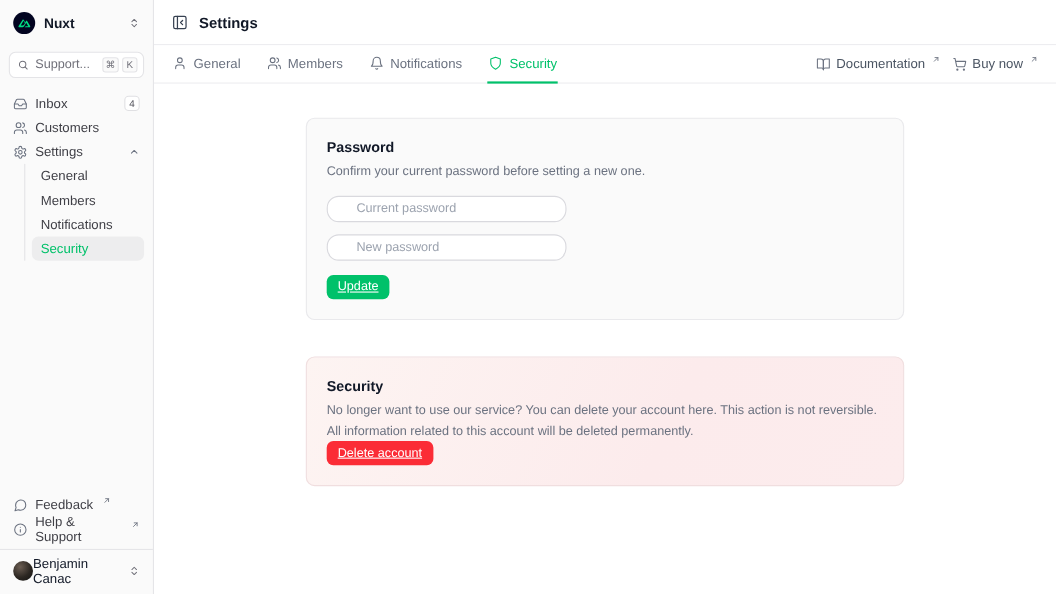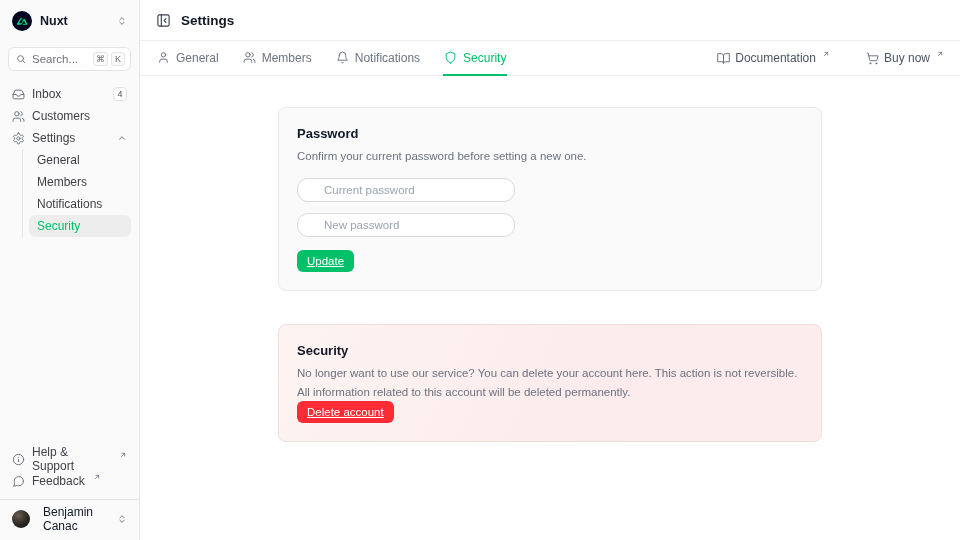"Search..." span.ph { text: Search -> Support }
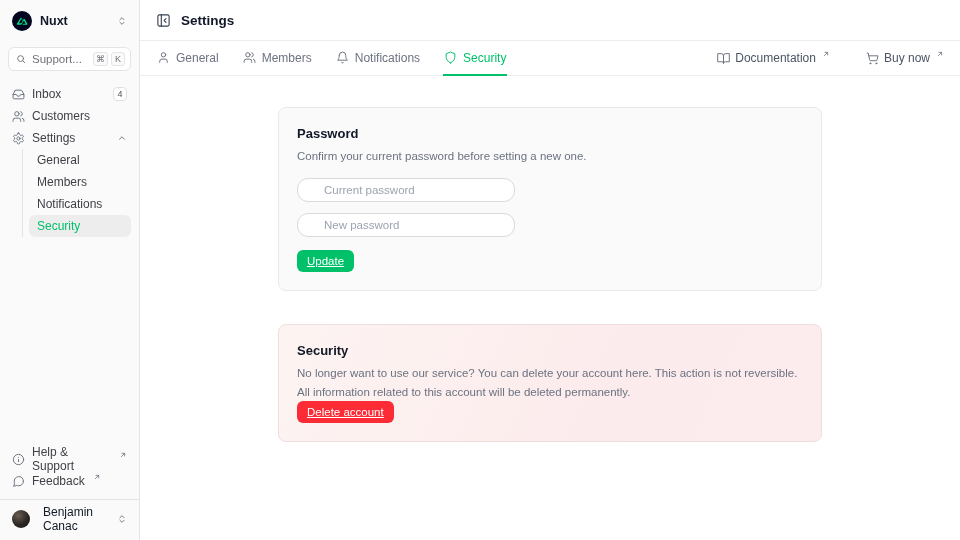"Documentation" .hlinks { gap: 36px -> 11px }
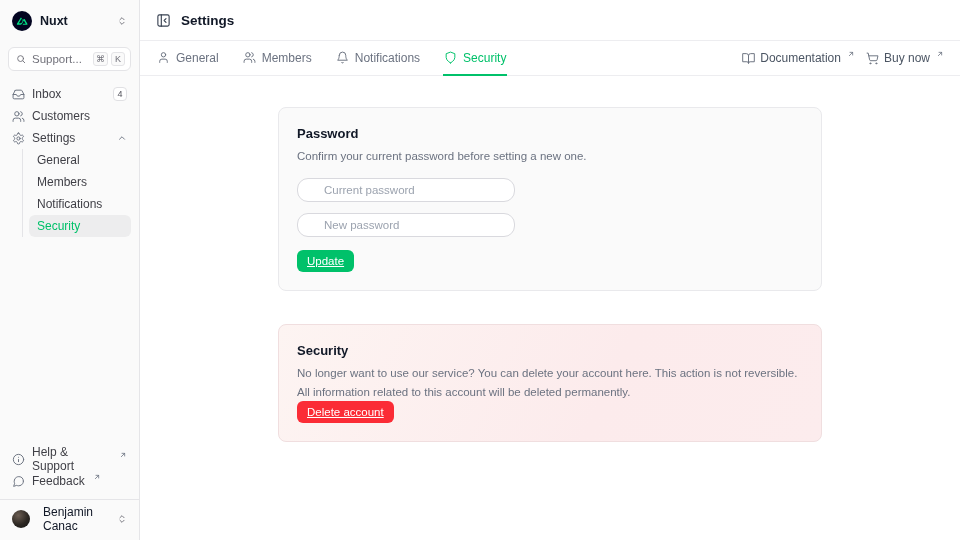"Help & Support" div.nav-item { order: before "Feedback" -> after "Feedback" }
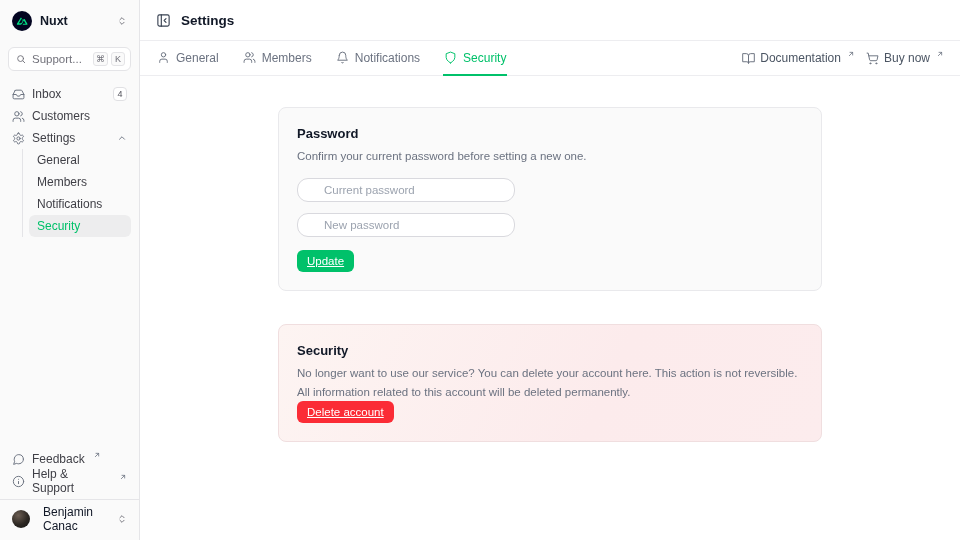"Benjamin Canac" .user-row { gap: 13px -> 0 }
